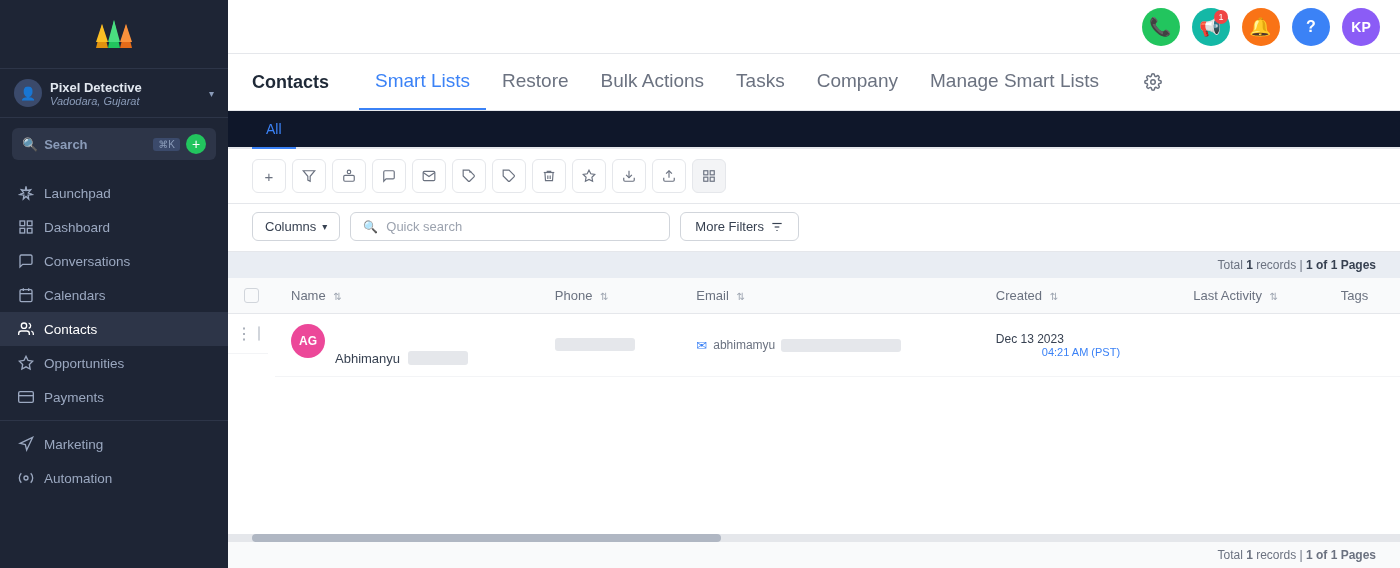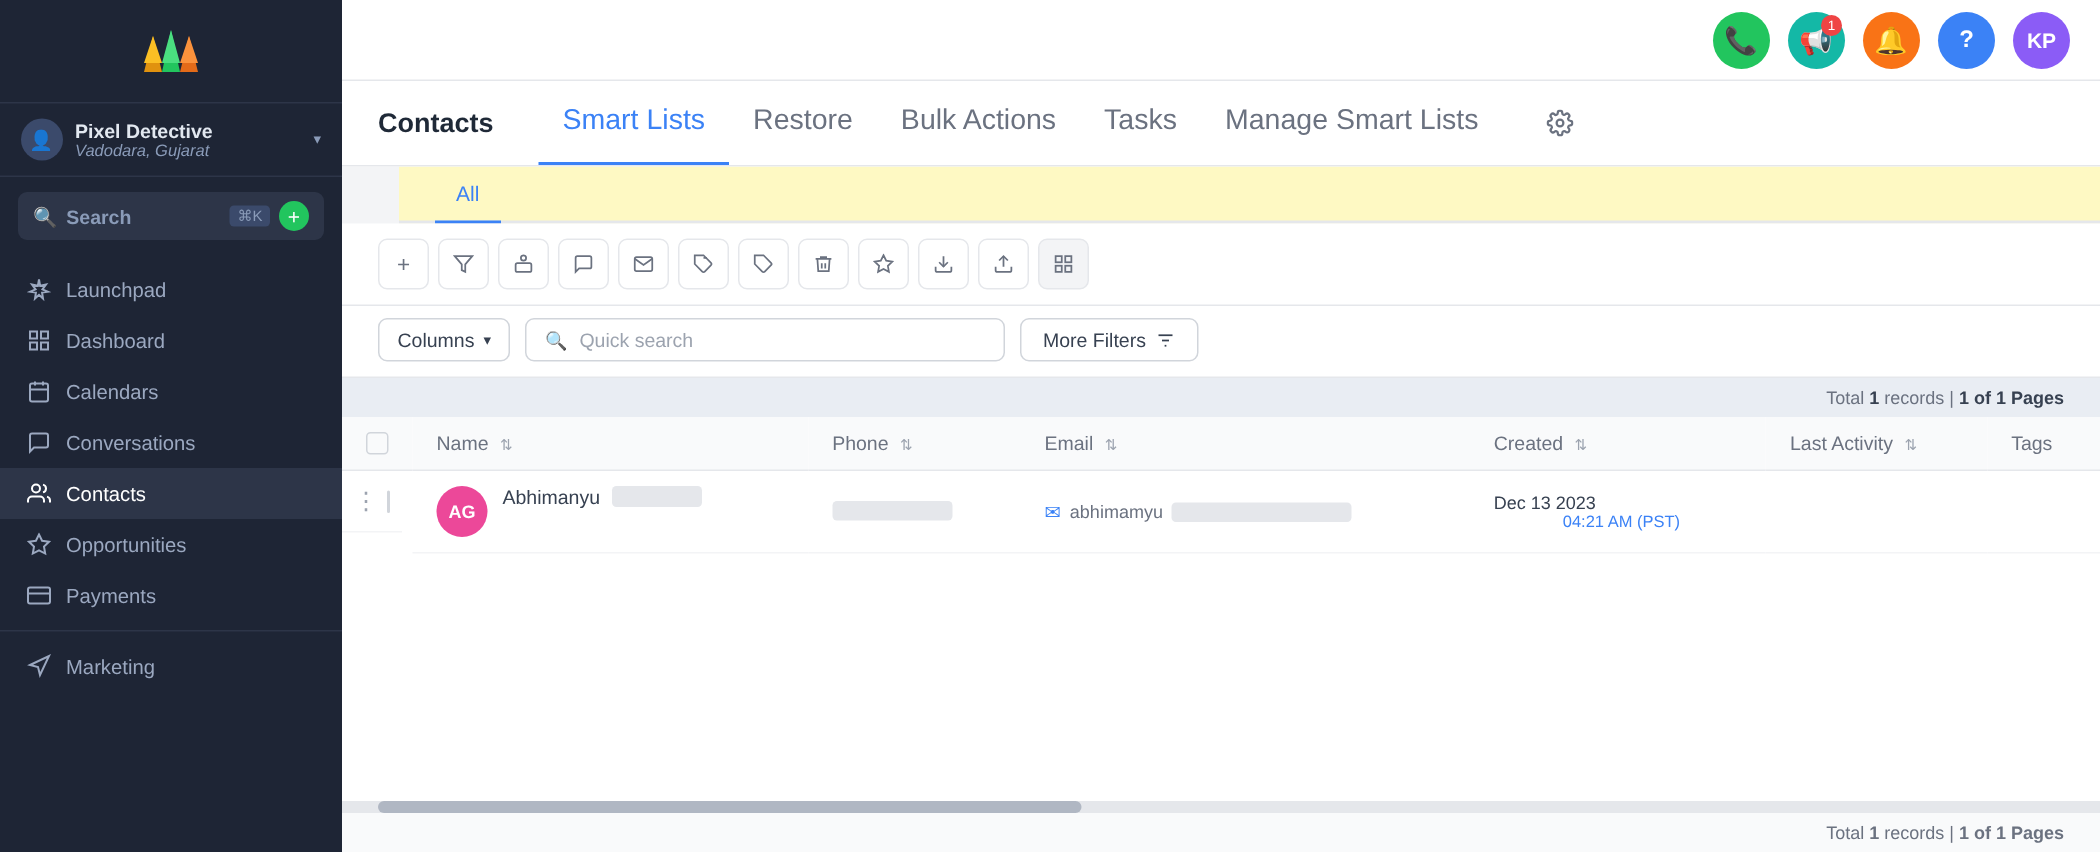"Company" div.page-tab { html: none -> <div>Company</div> }
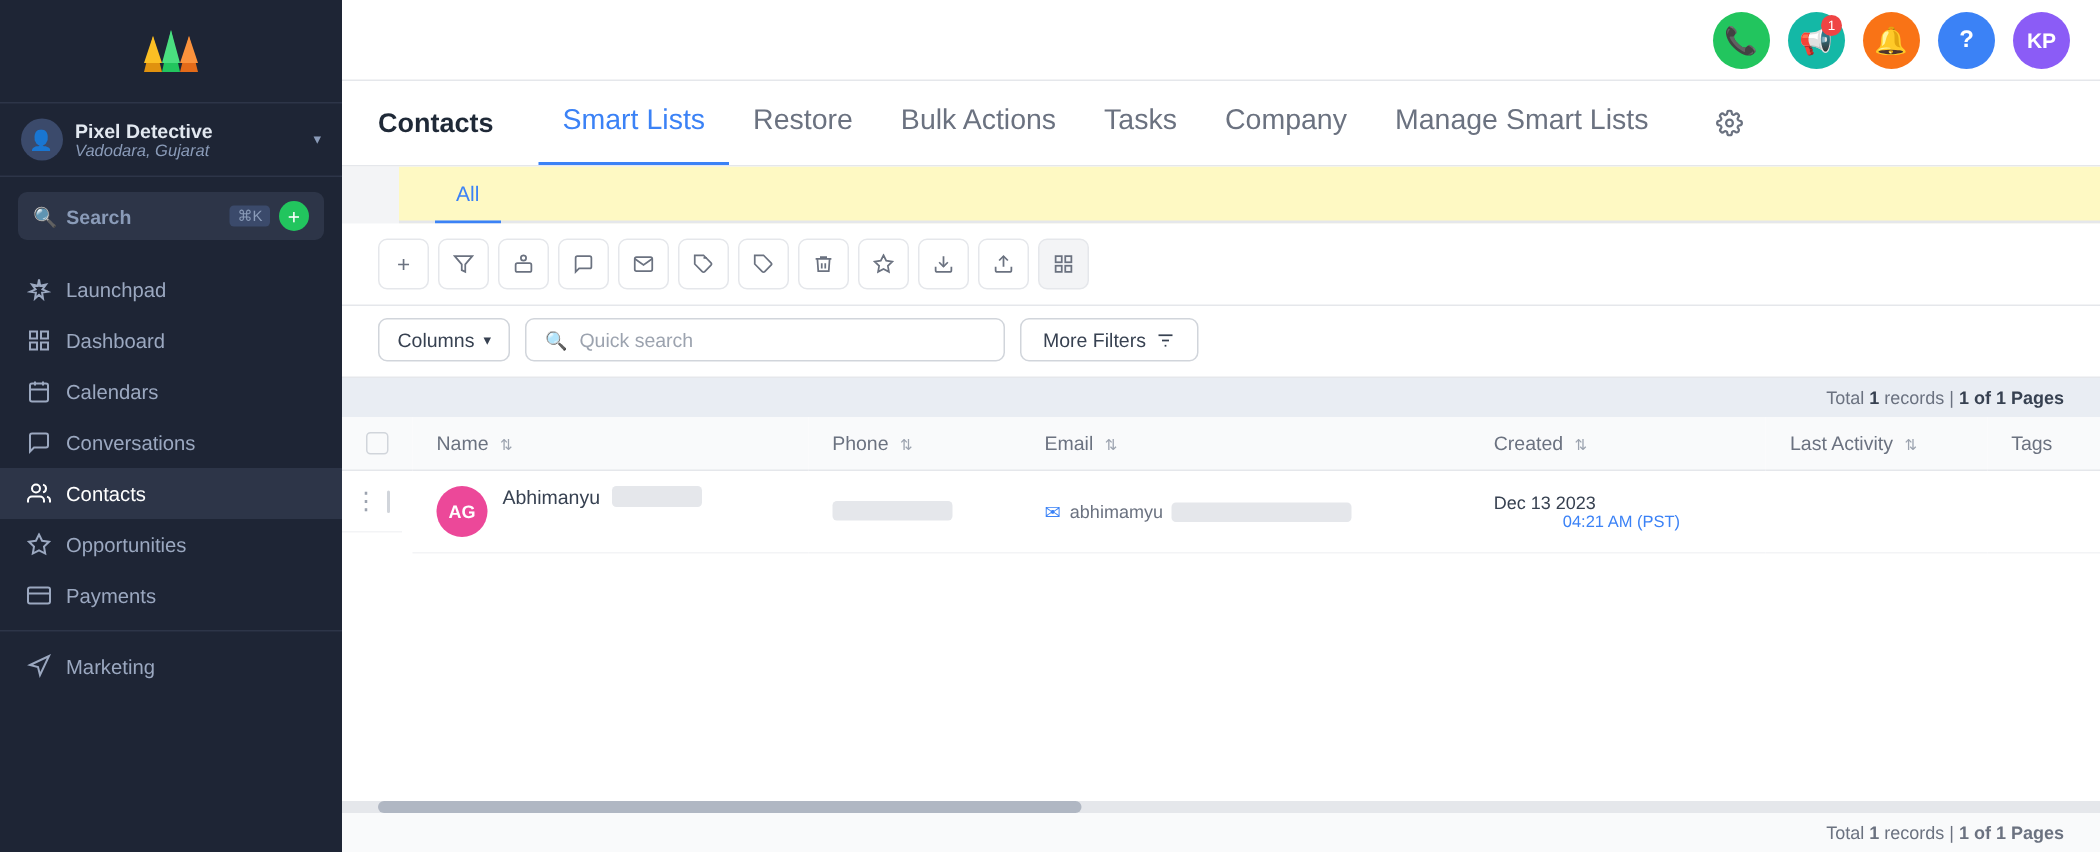"All" .sub-tabs { background: #fef9c3 -> #0f172a; margin-left: 38px -> none }
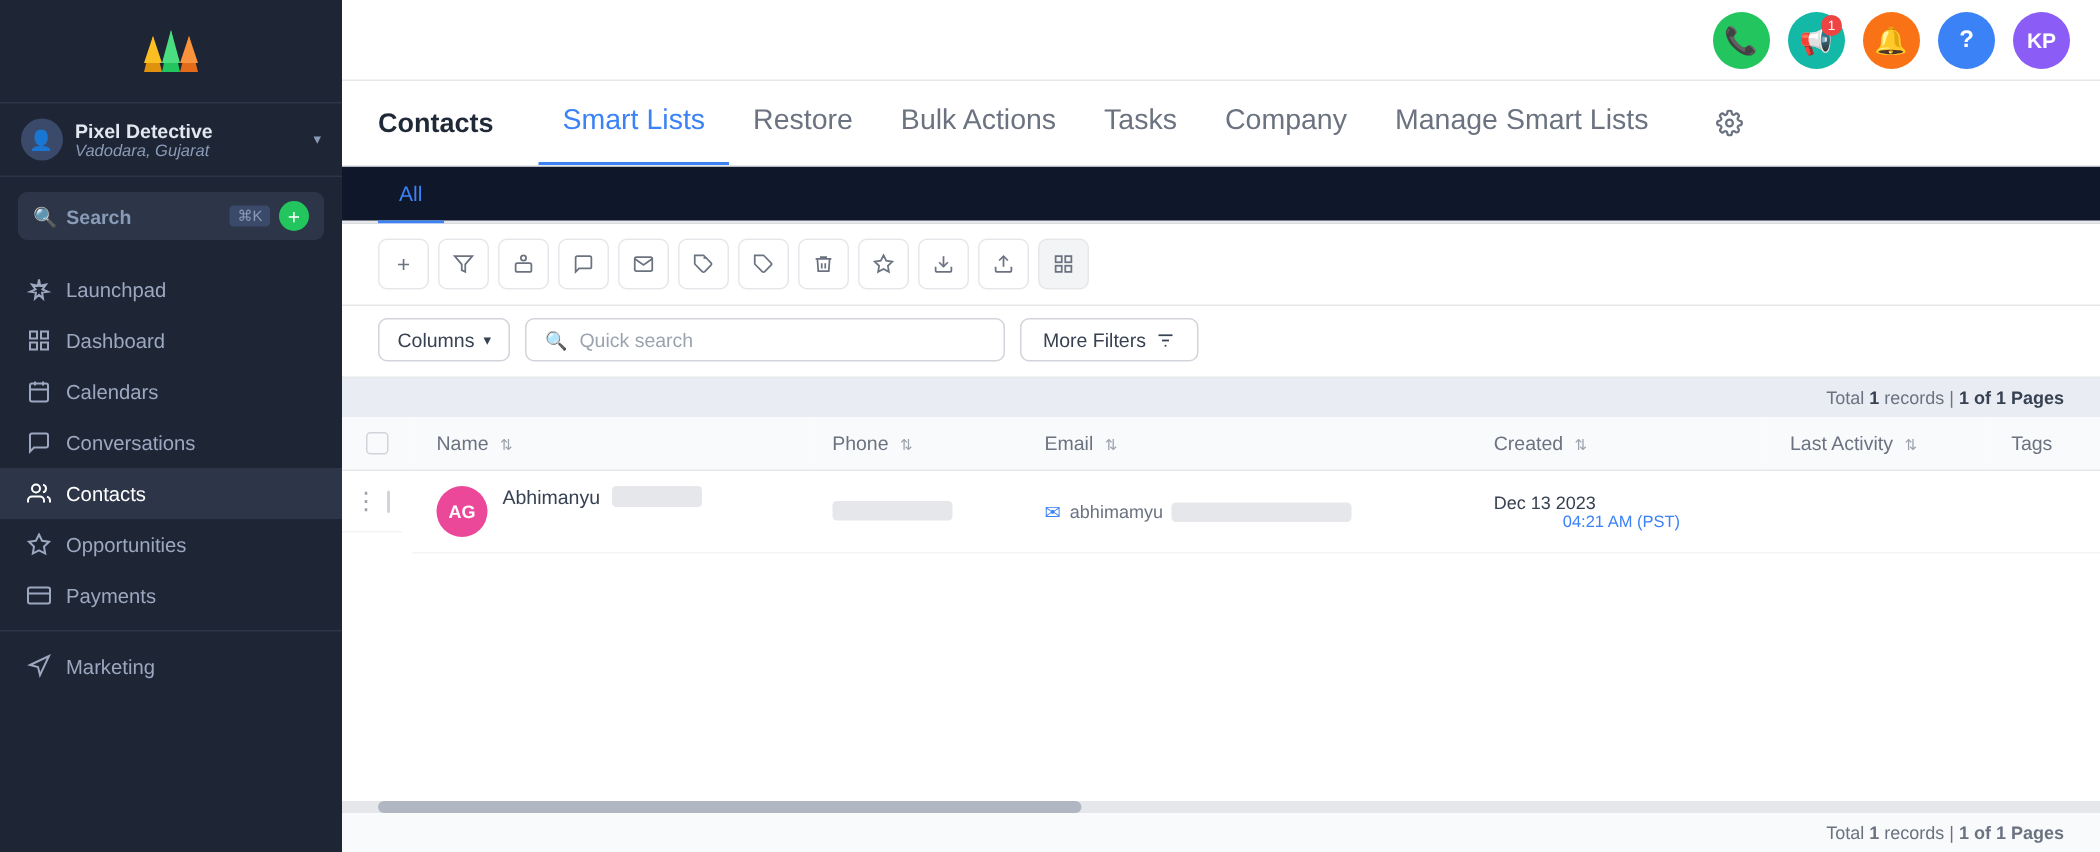"Calendars" div.nav-item { order: before "Conversations" -> after "Conversations" }
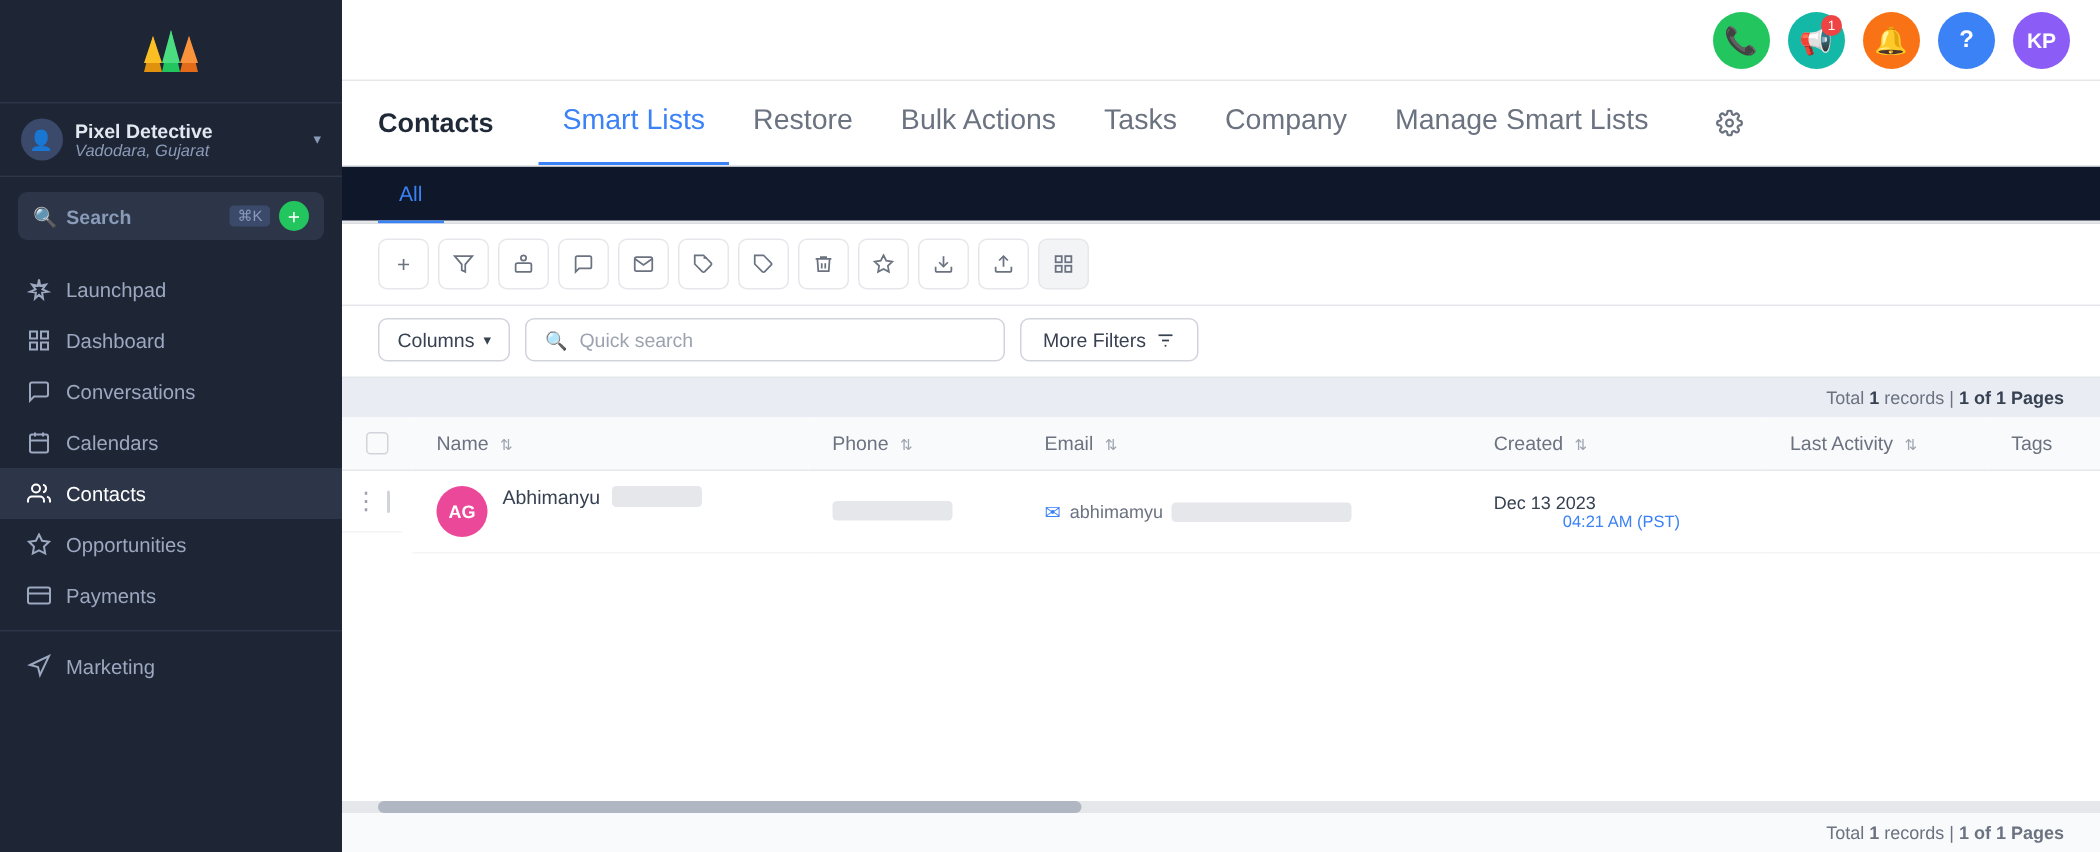"Abhimanyu" .contact-name { margin-top: none -> 27px }
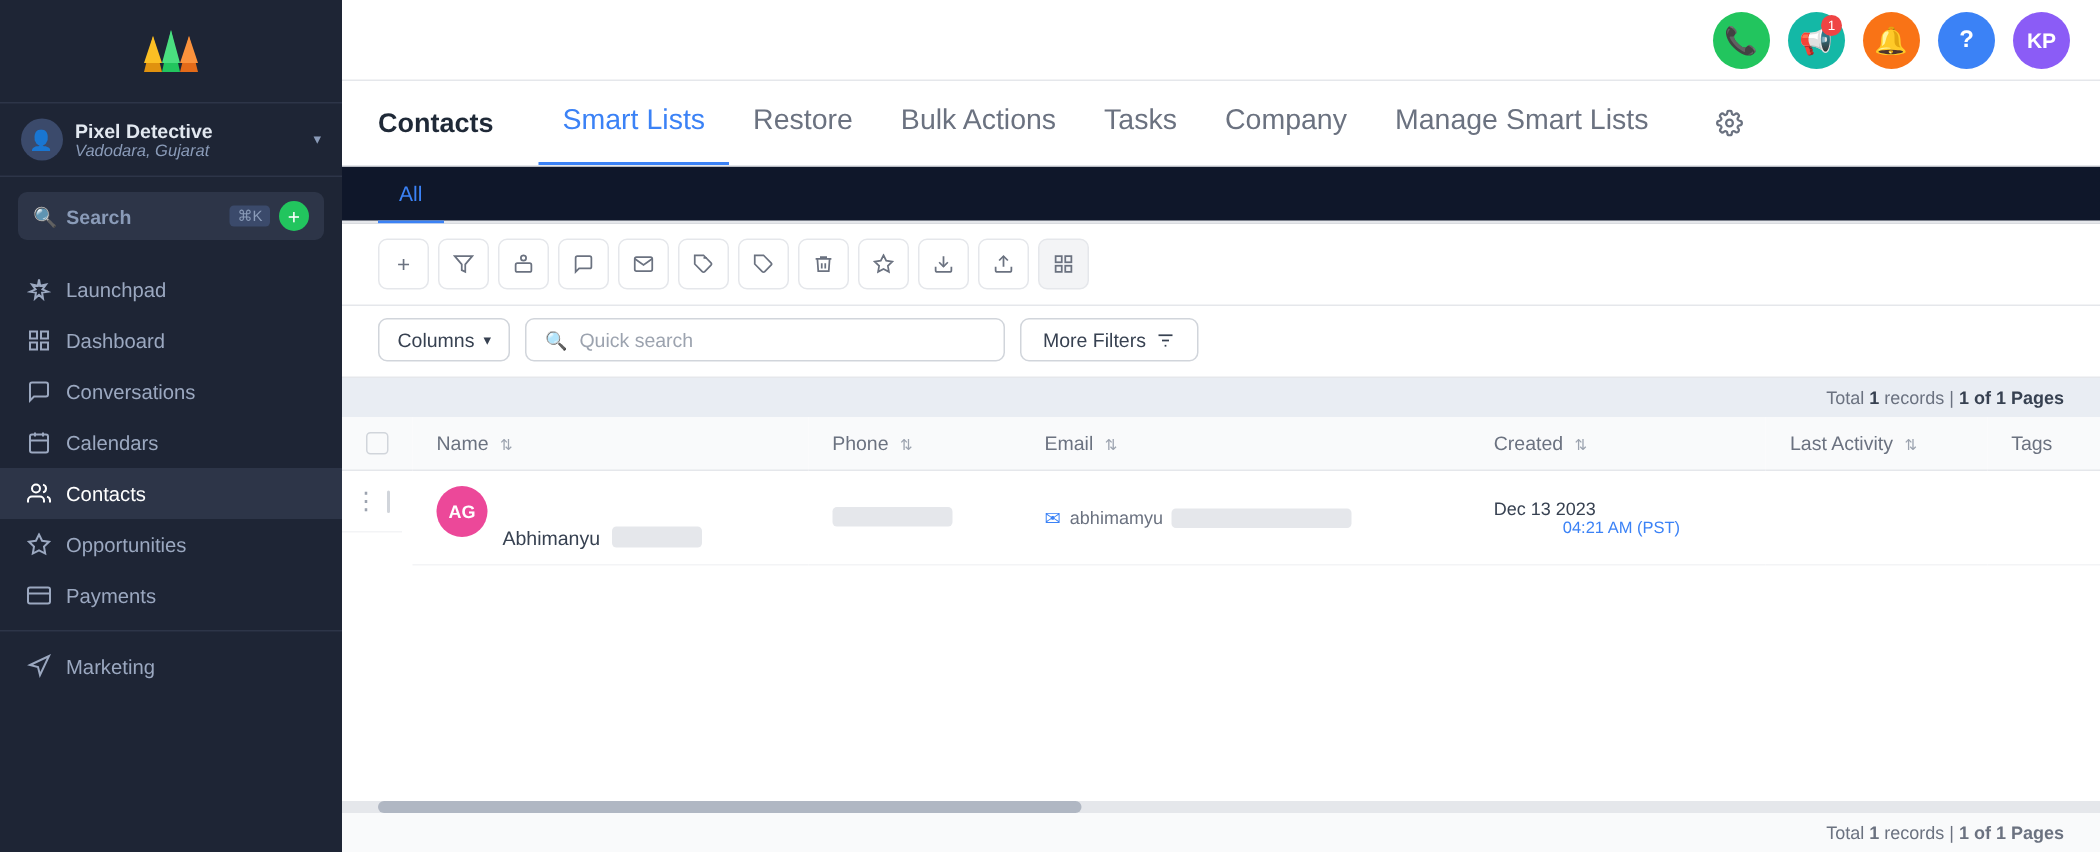"Automation" div.nav-item { html: none -> <div> <svg> <circle></circle> <path></path> </svg> <span>Automation</span> </div> }
